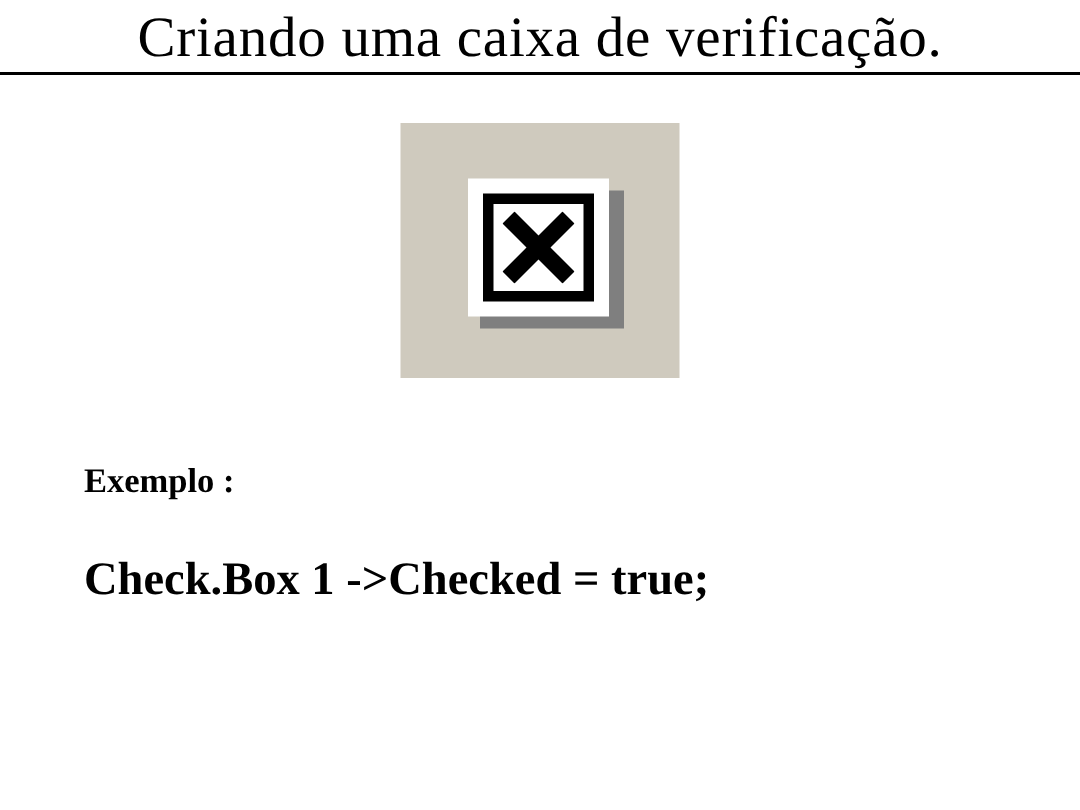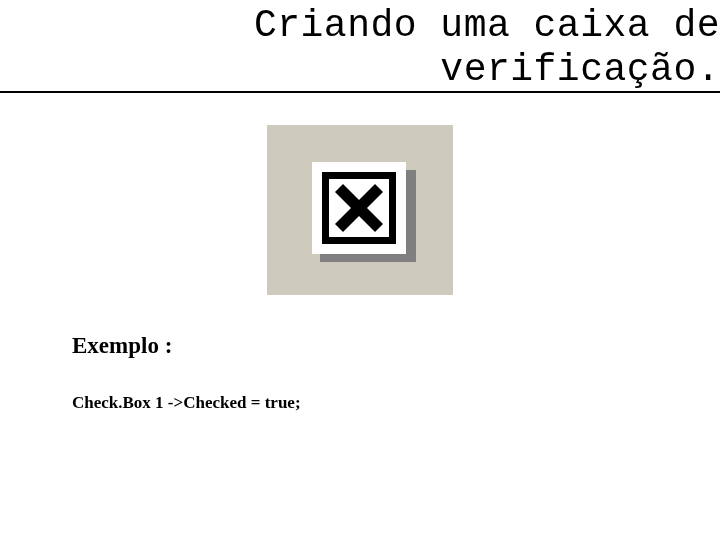"Criando uma caixa de verificação." .title { font-family: Liberation Mono, monospace -> none; text-align: right -> center }
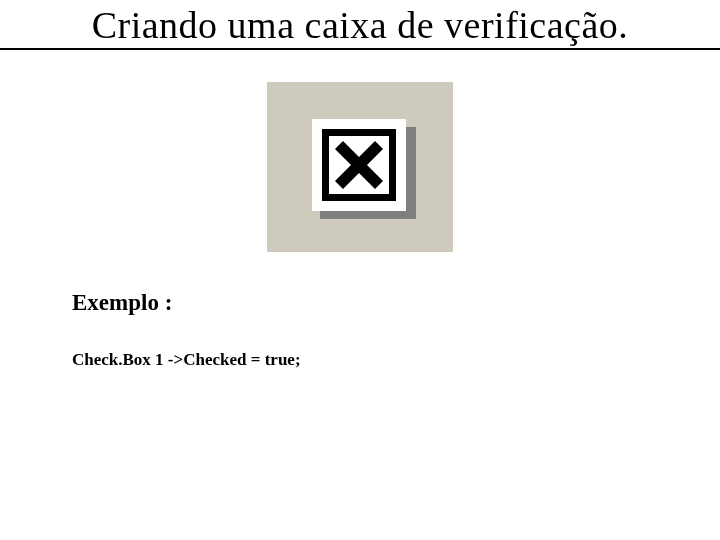"Exemplo :" .body-text { margin-top: 38px -> 56px; padding-left: 72px -> 56px }
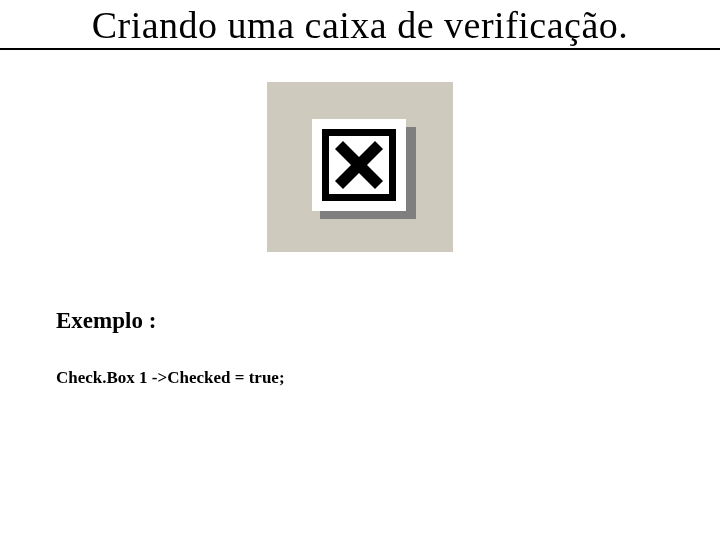"Check.Box 1 ->Checked = true;" .code-line { font-size: 17px -> 31px }
